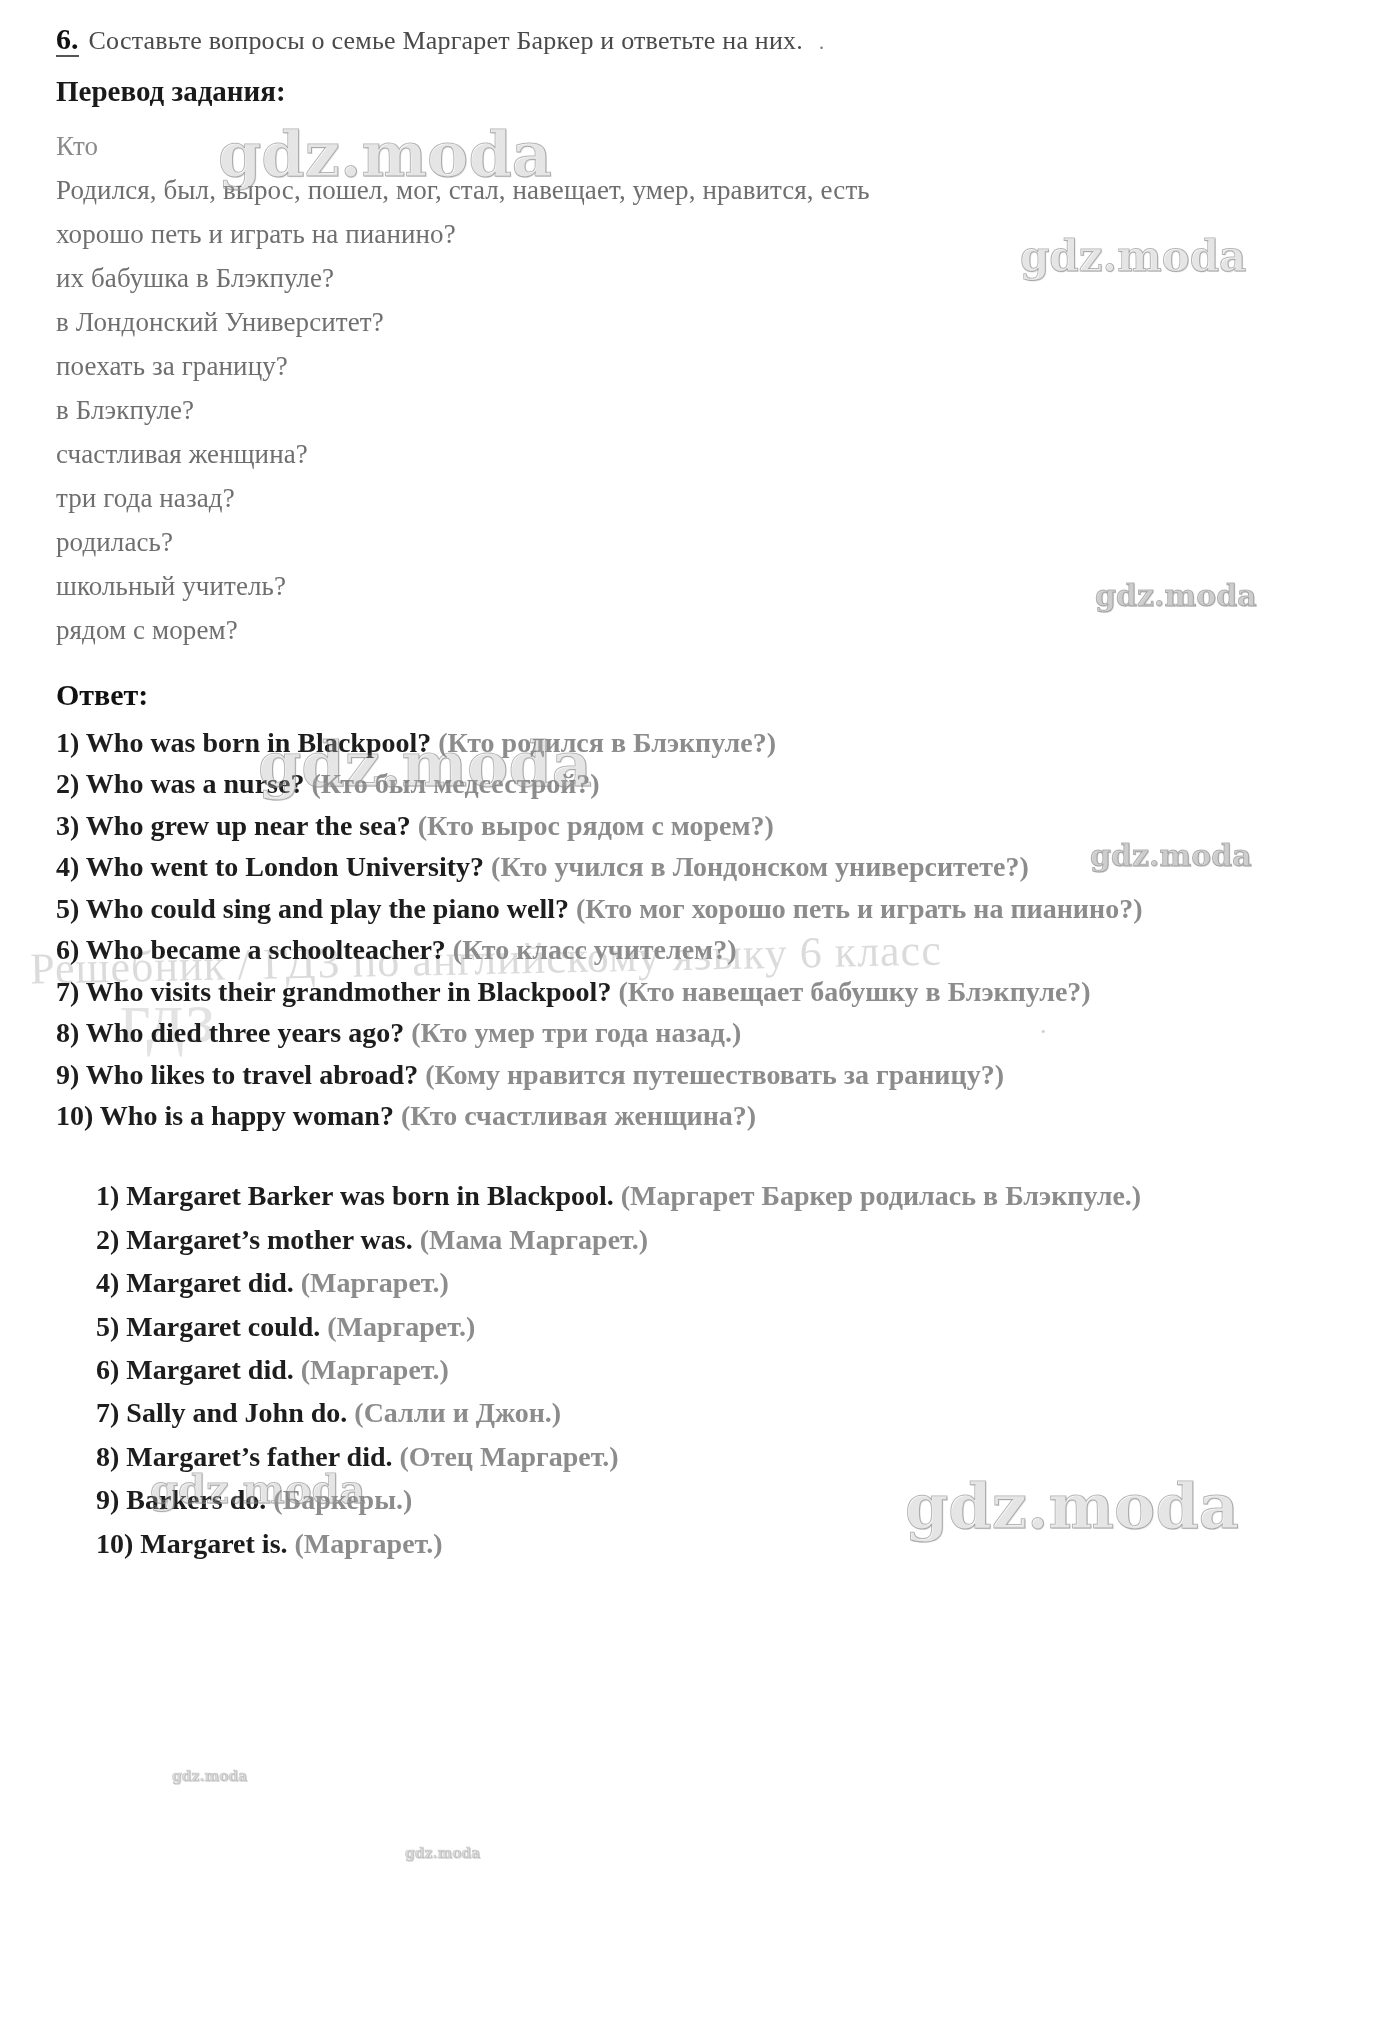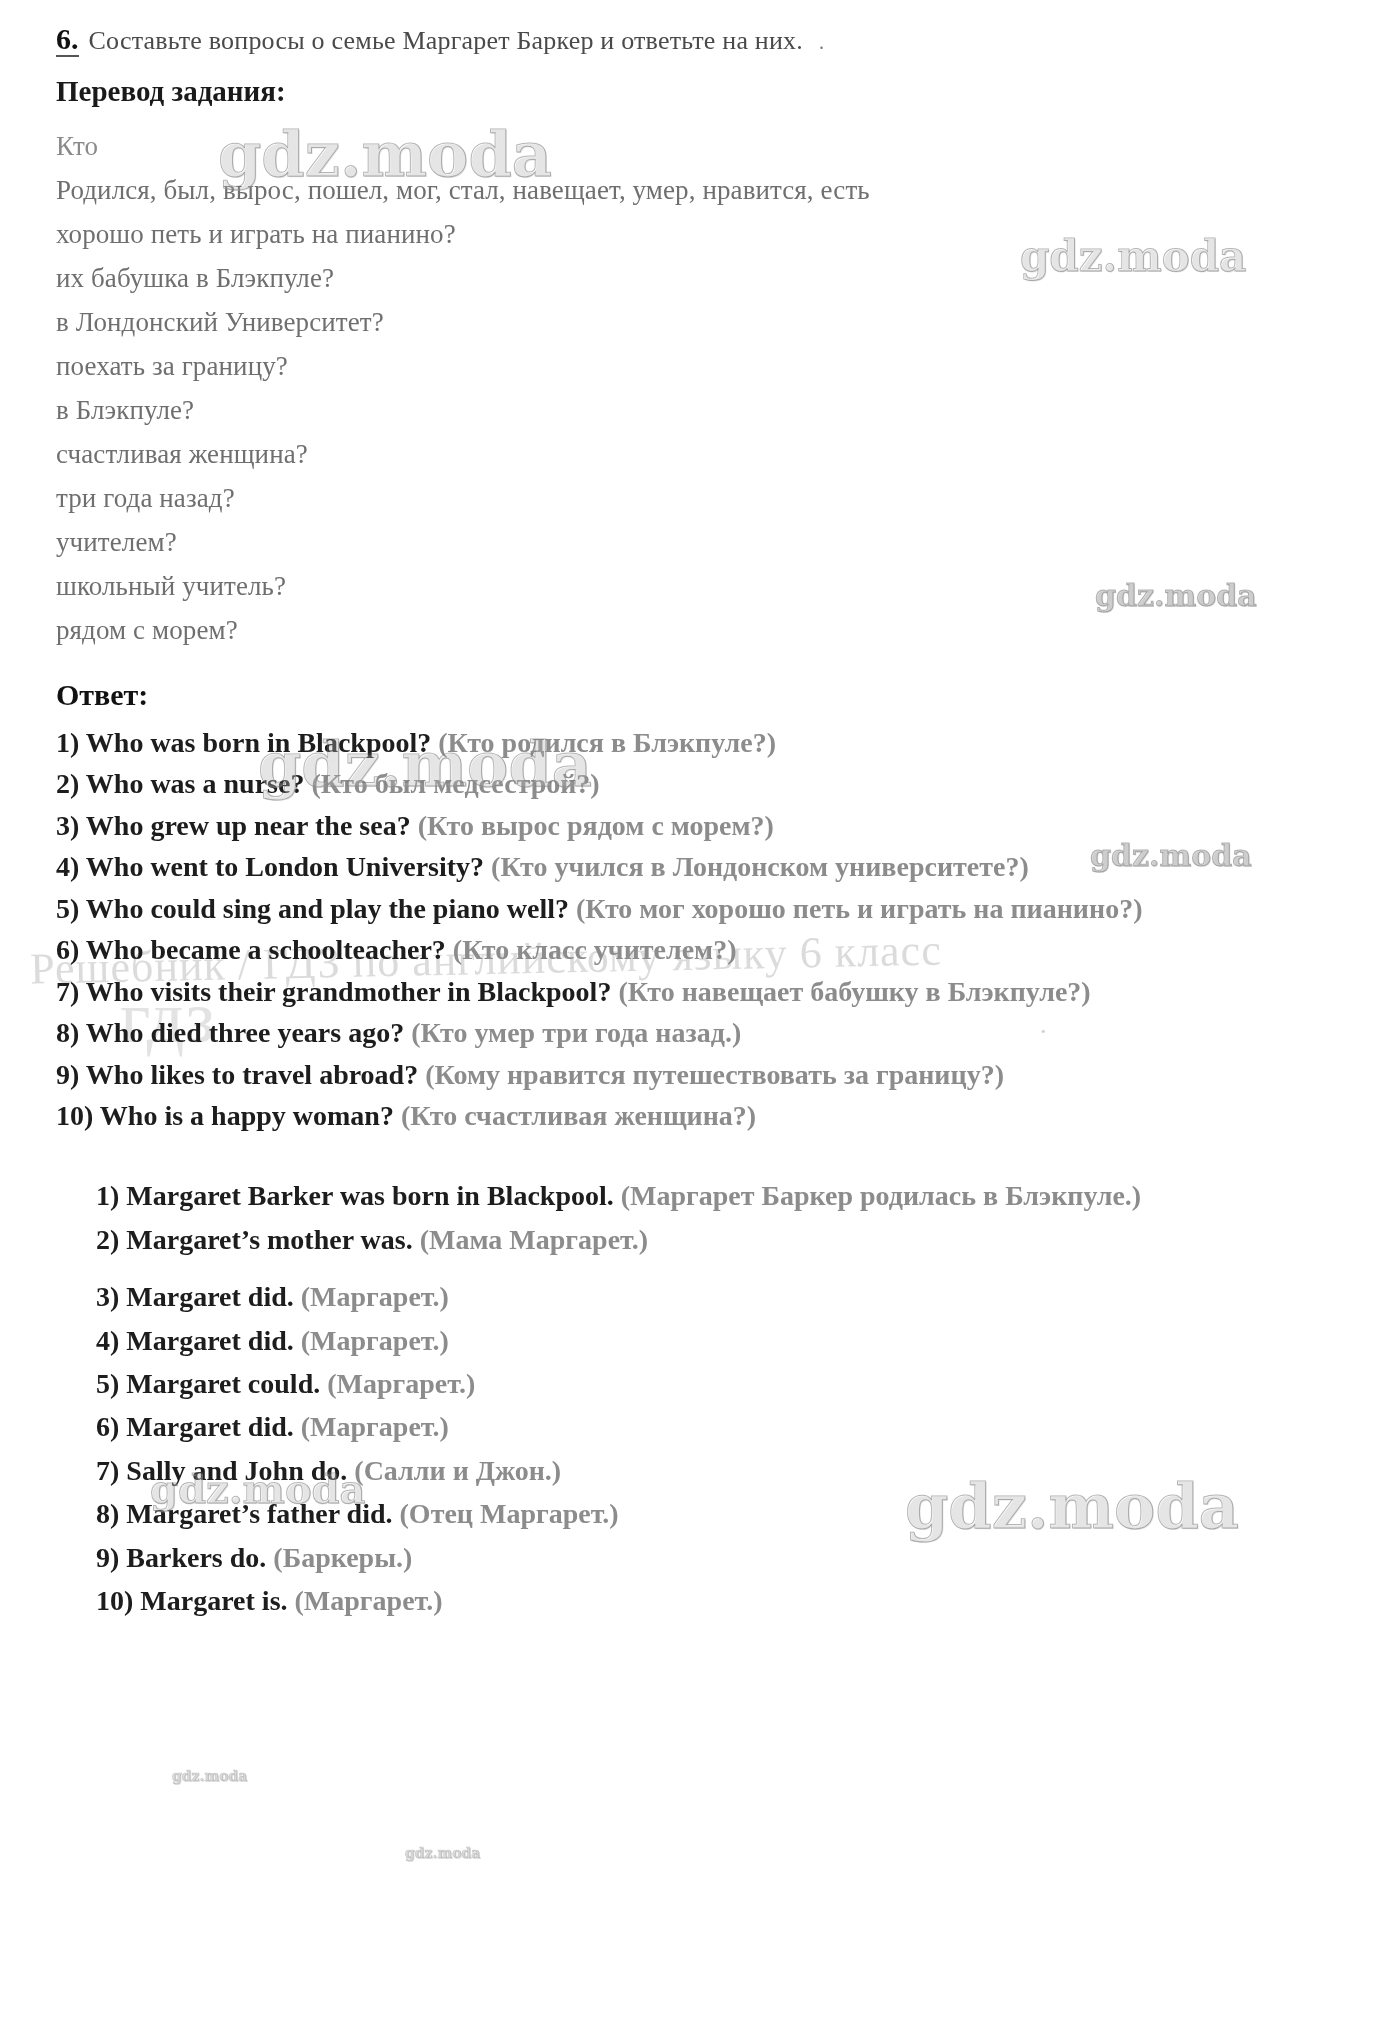"учителем?" div.trans-line { text: учителем -> родилась }
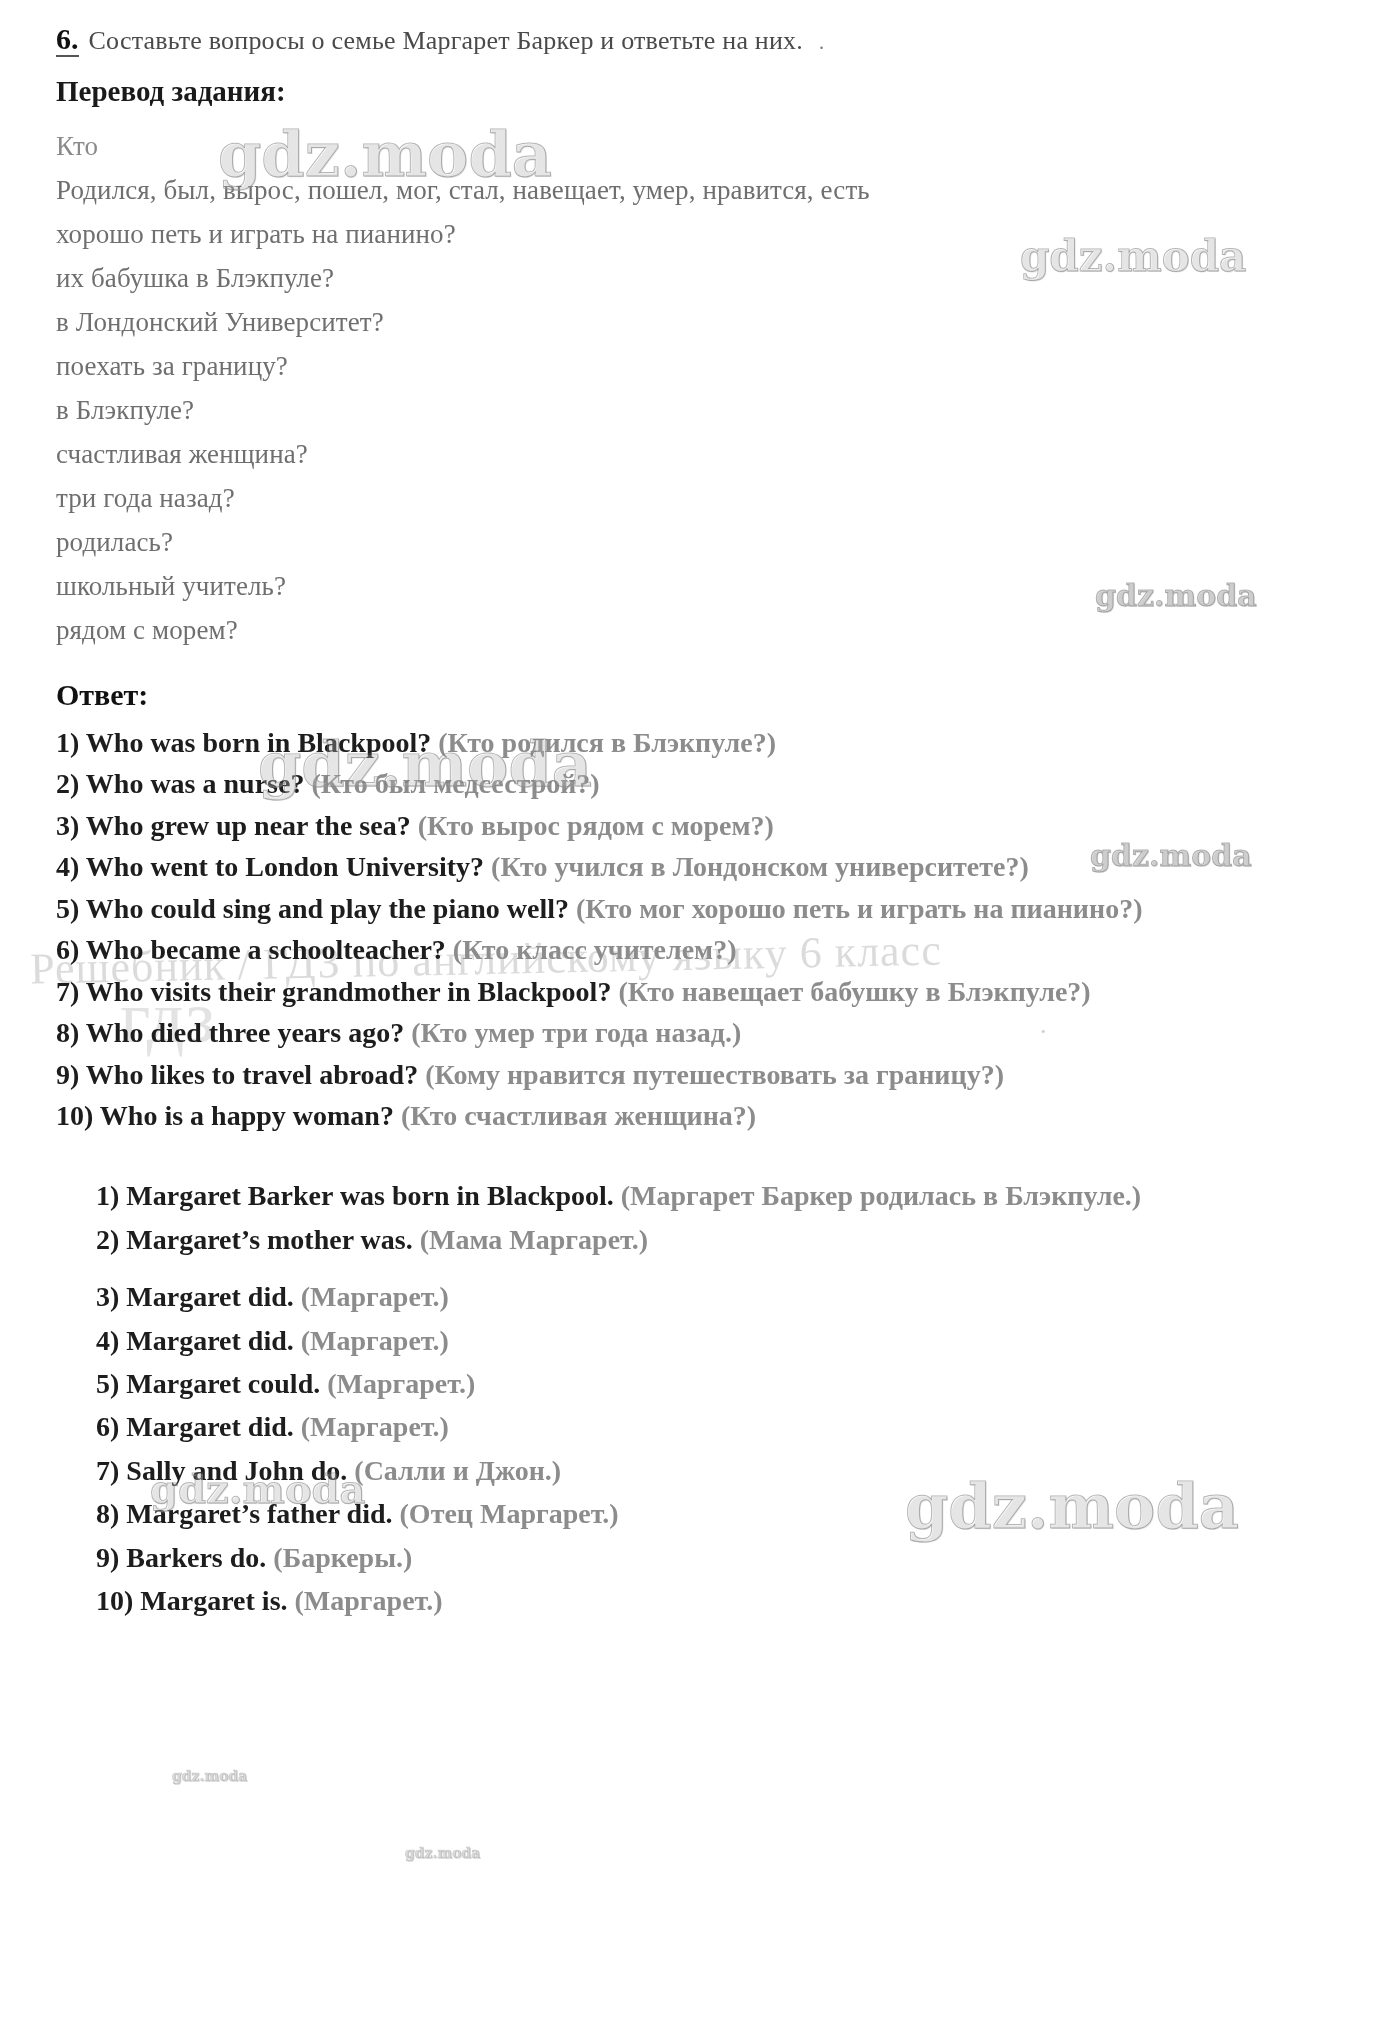"3) Margaret did. (Маргарет.)" div.ans-line { html: <div> <span>3) Margaret did.</span> <span>(Маргарет.)</span> </div> -> none }
